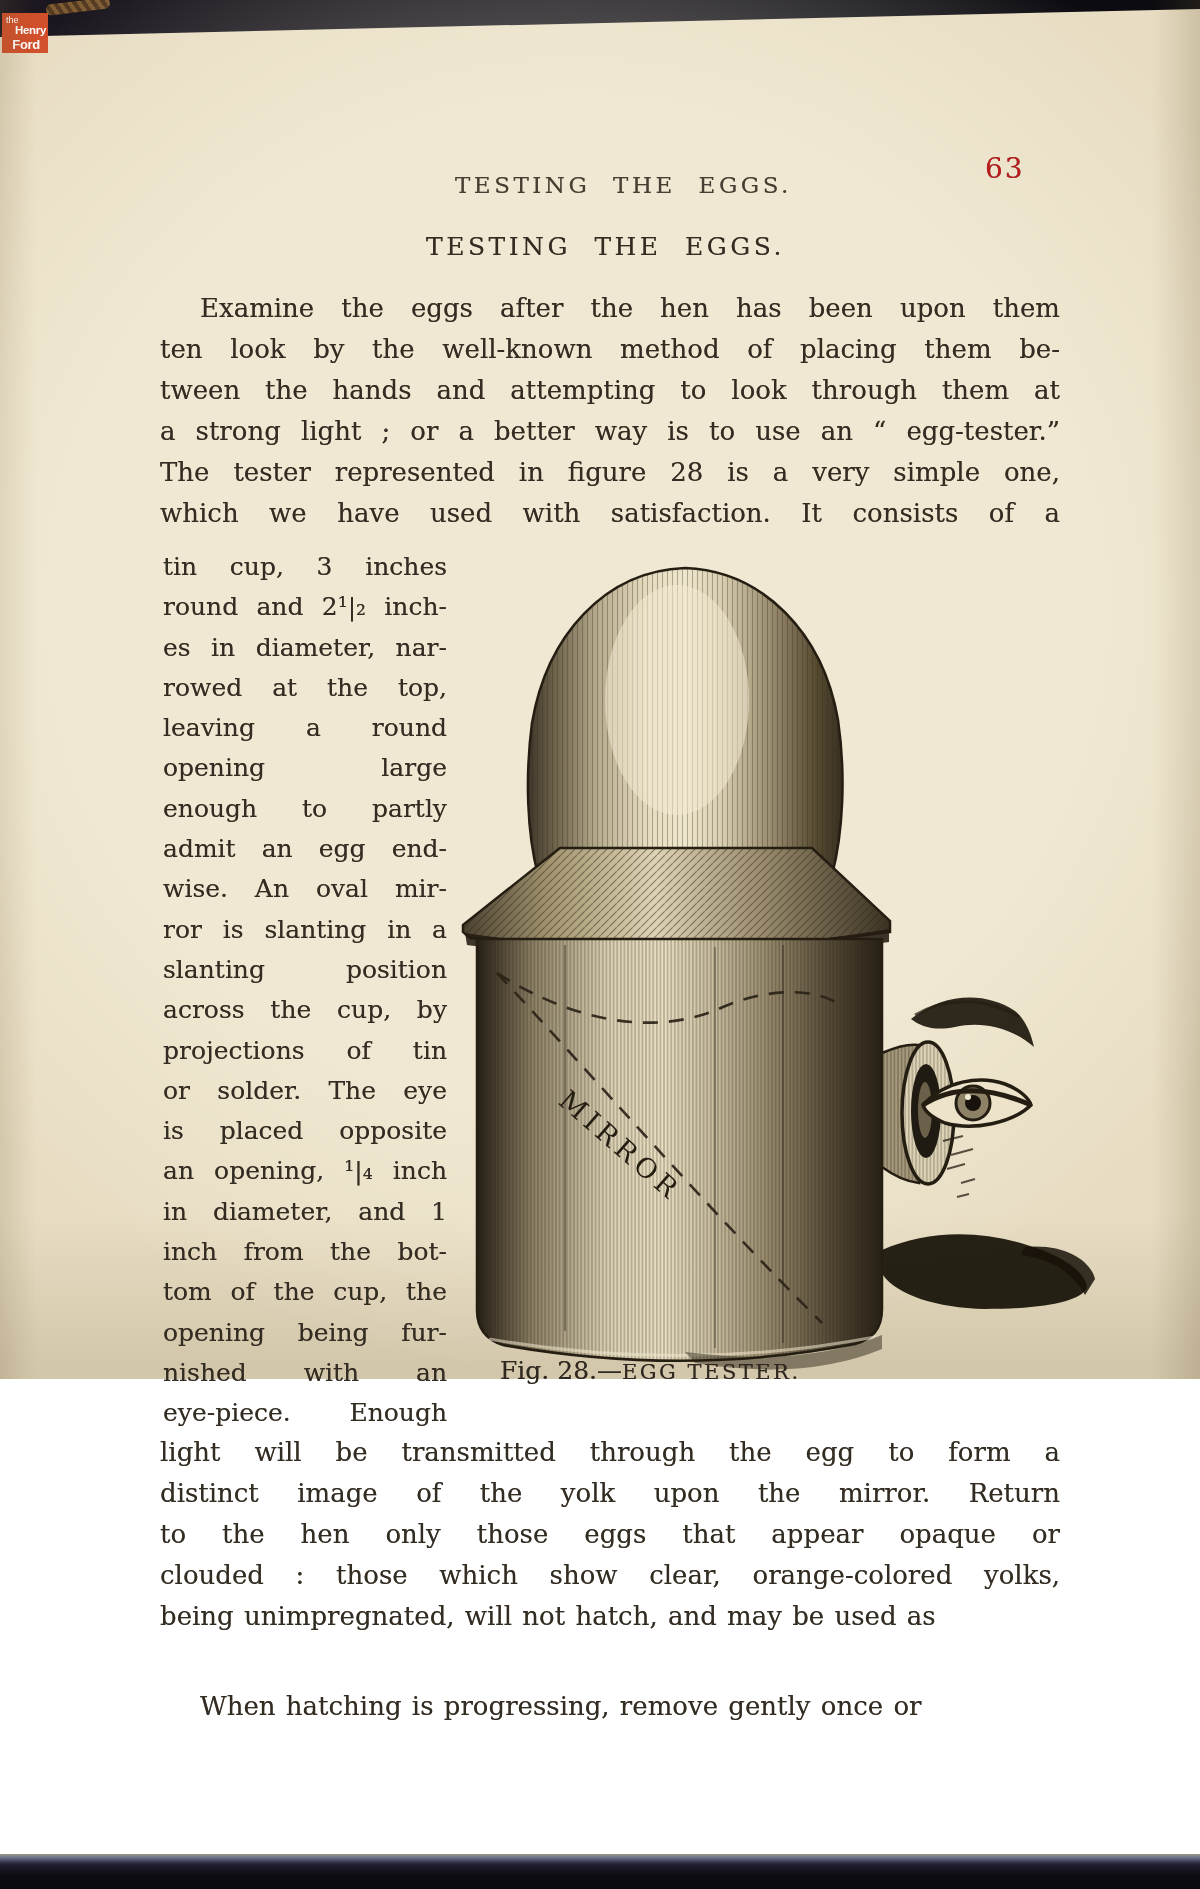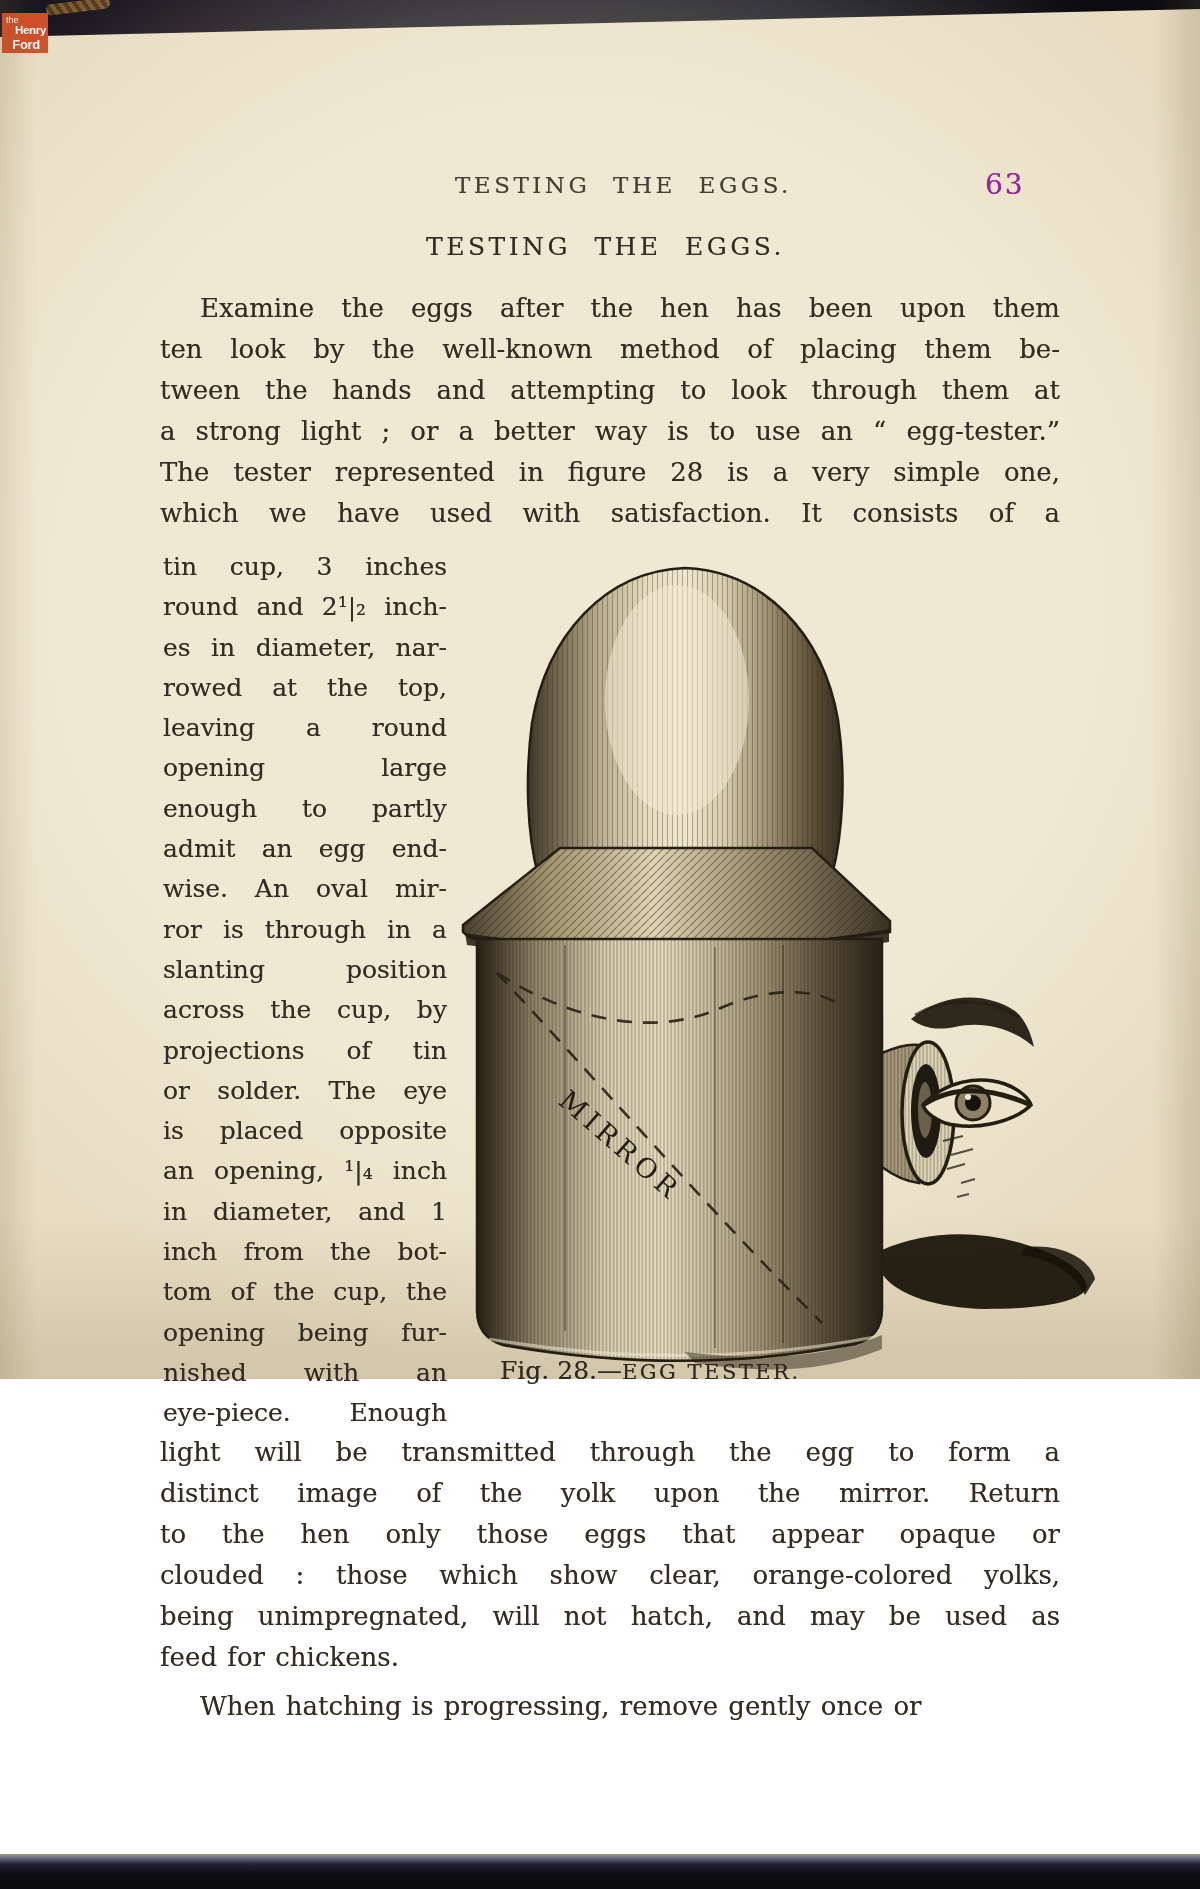"63" .page-number { color: #a21caf -> #b91c1c; top: 168px -> 152px }
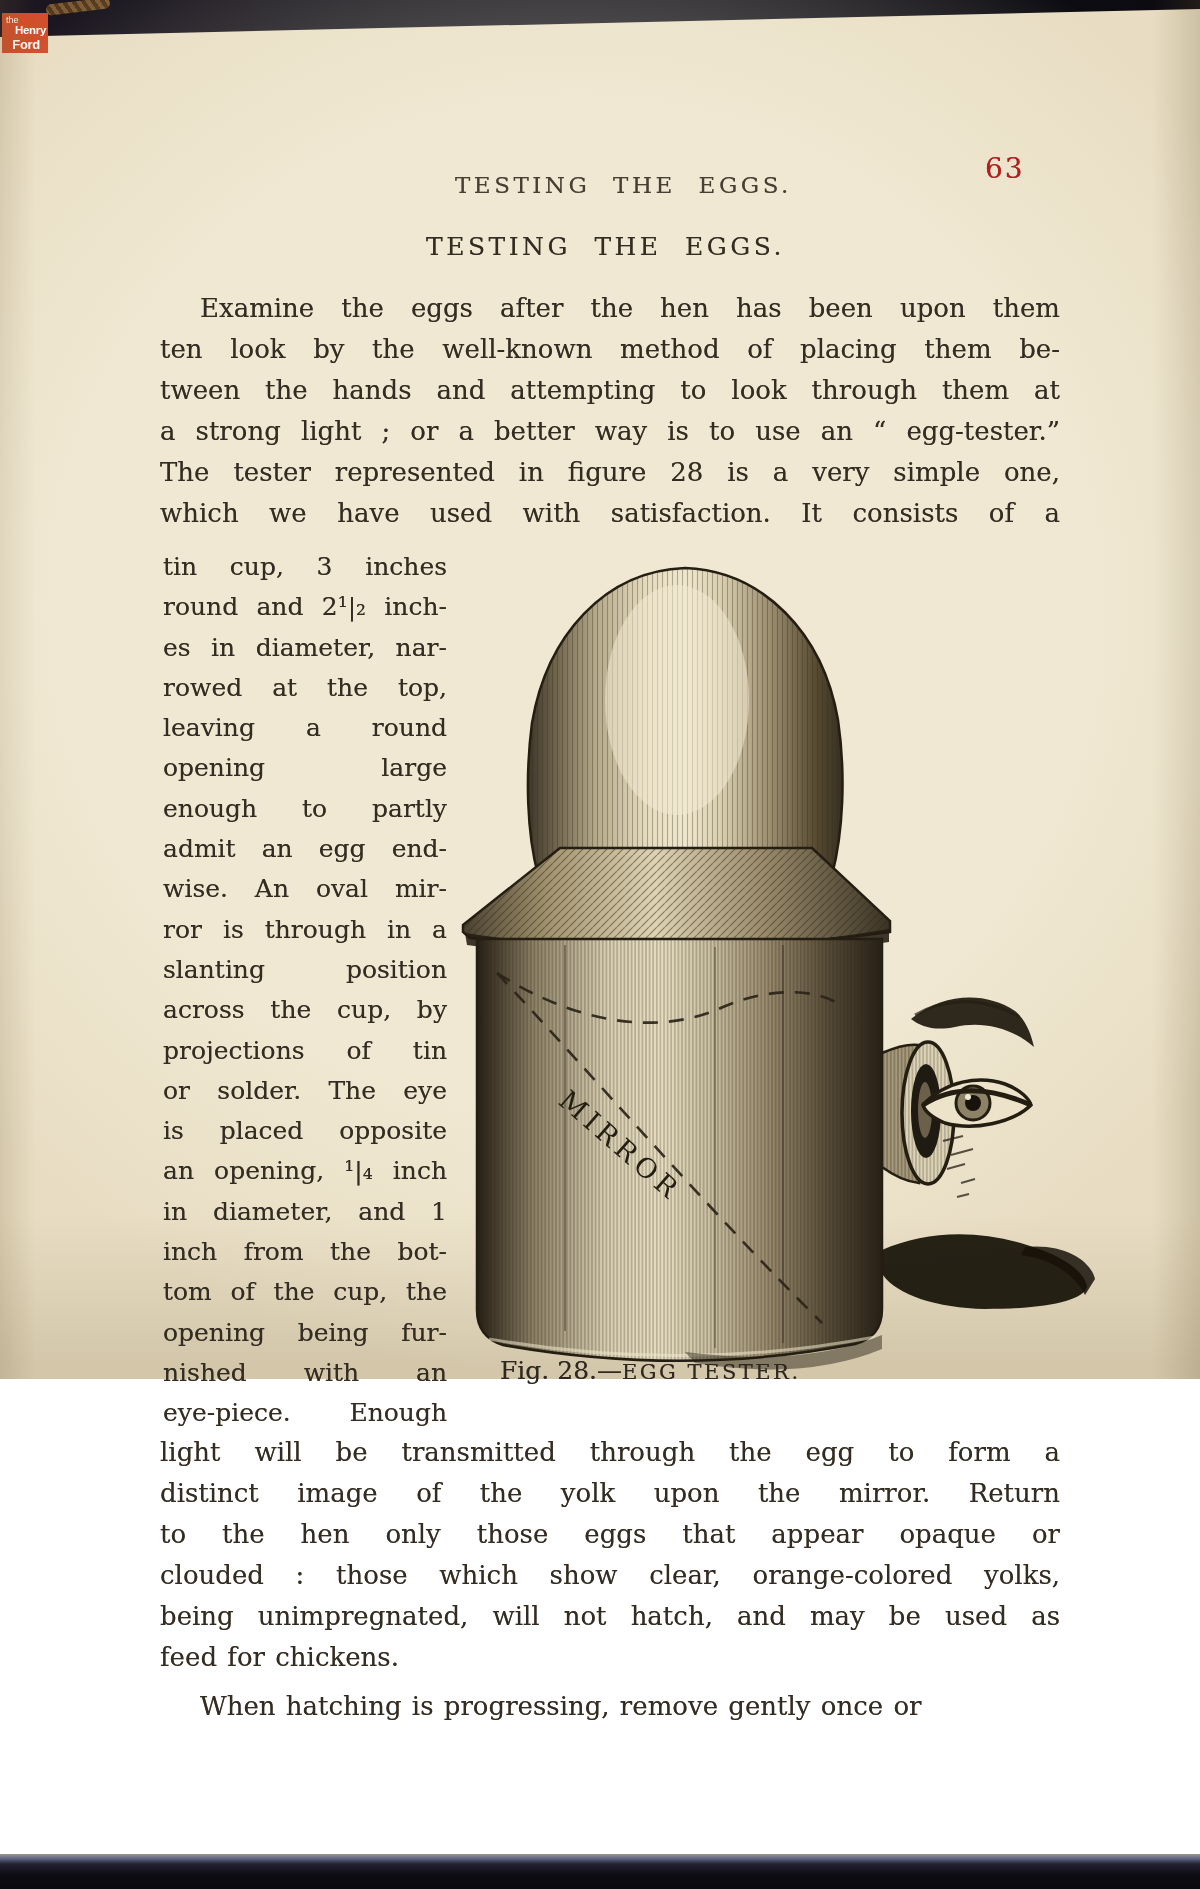"ror is through in a" div.tl { text: through -> slanting }
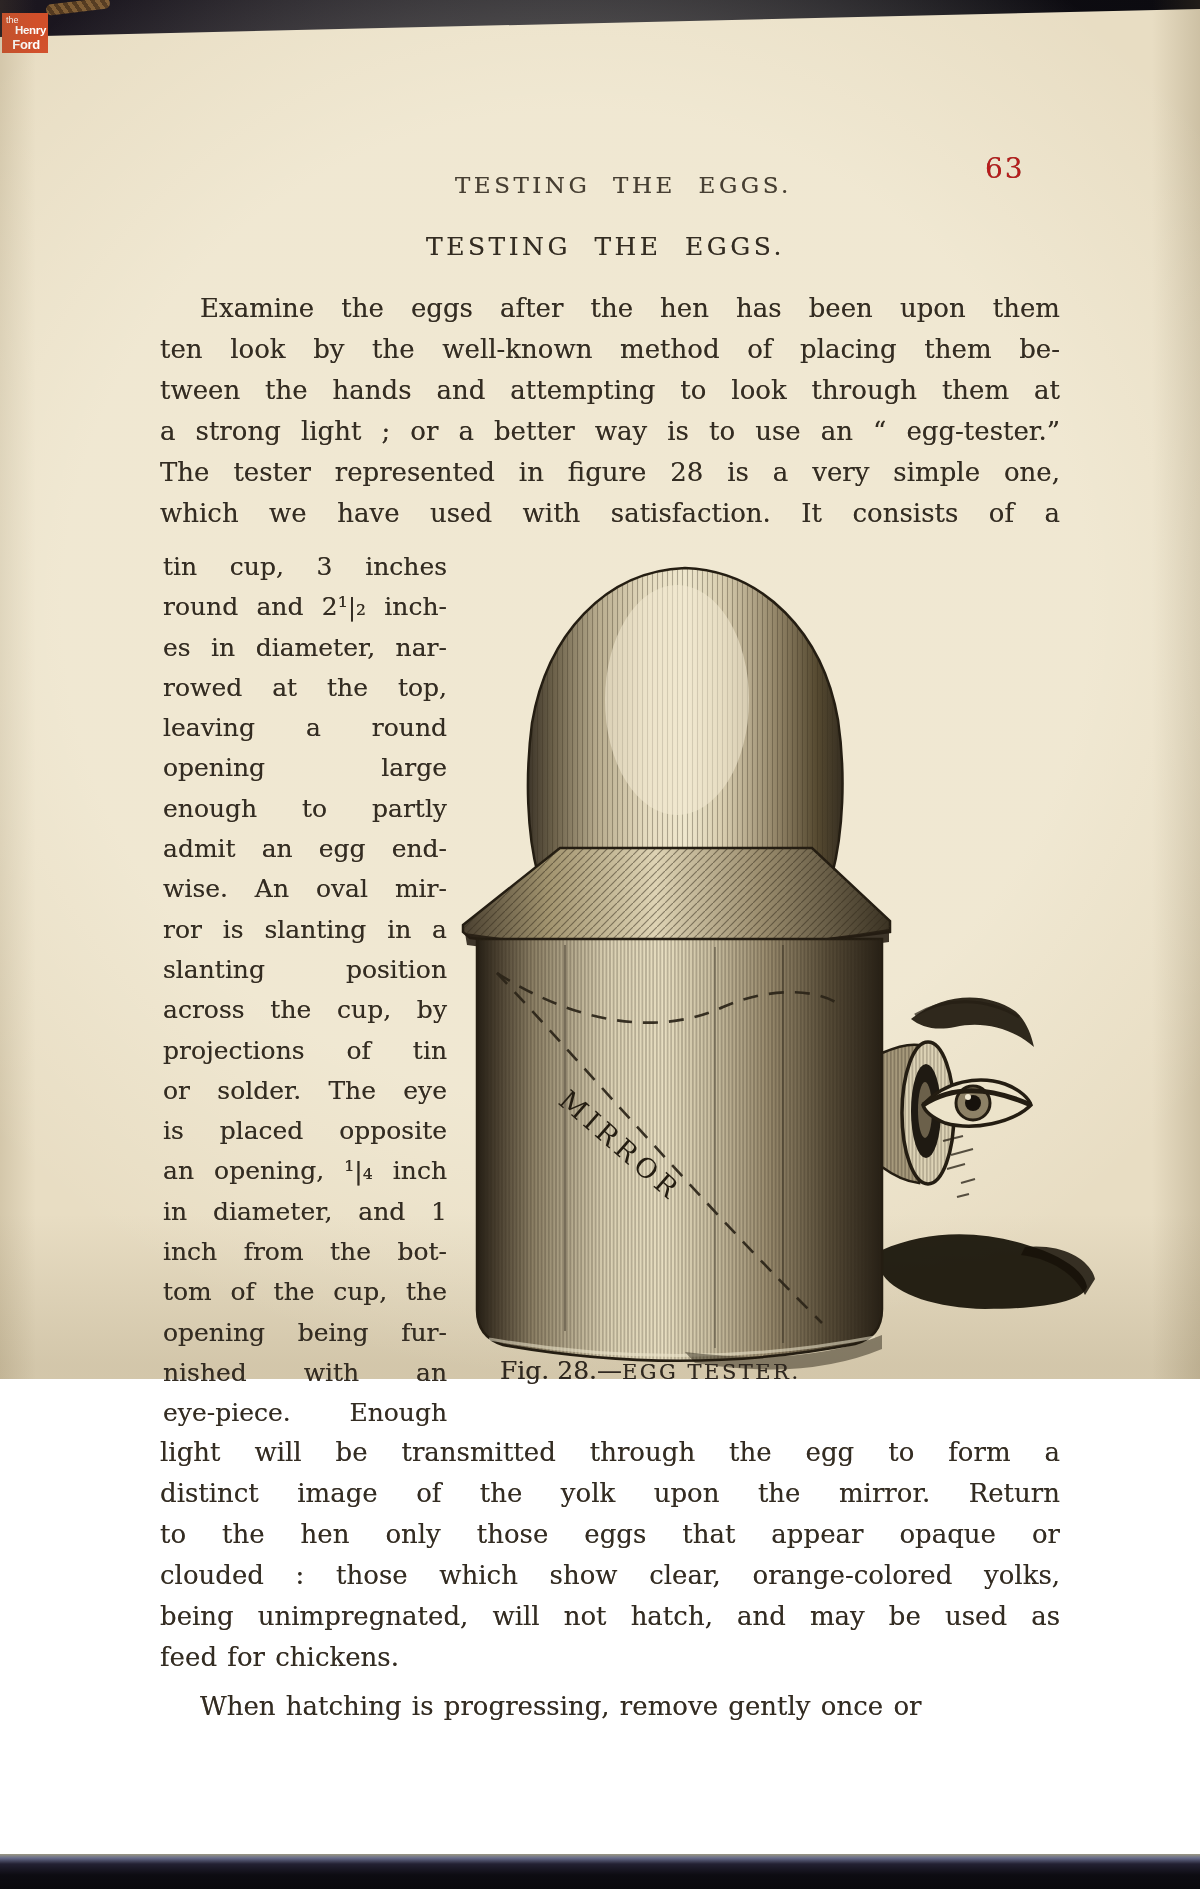"feed for chickens." div.tl { html: <div>feed for chickens.</div> -> none }
